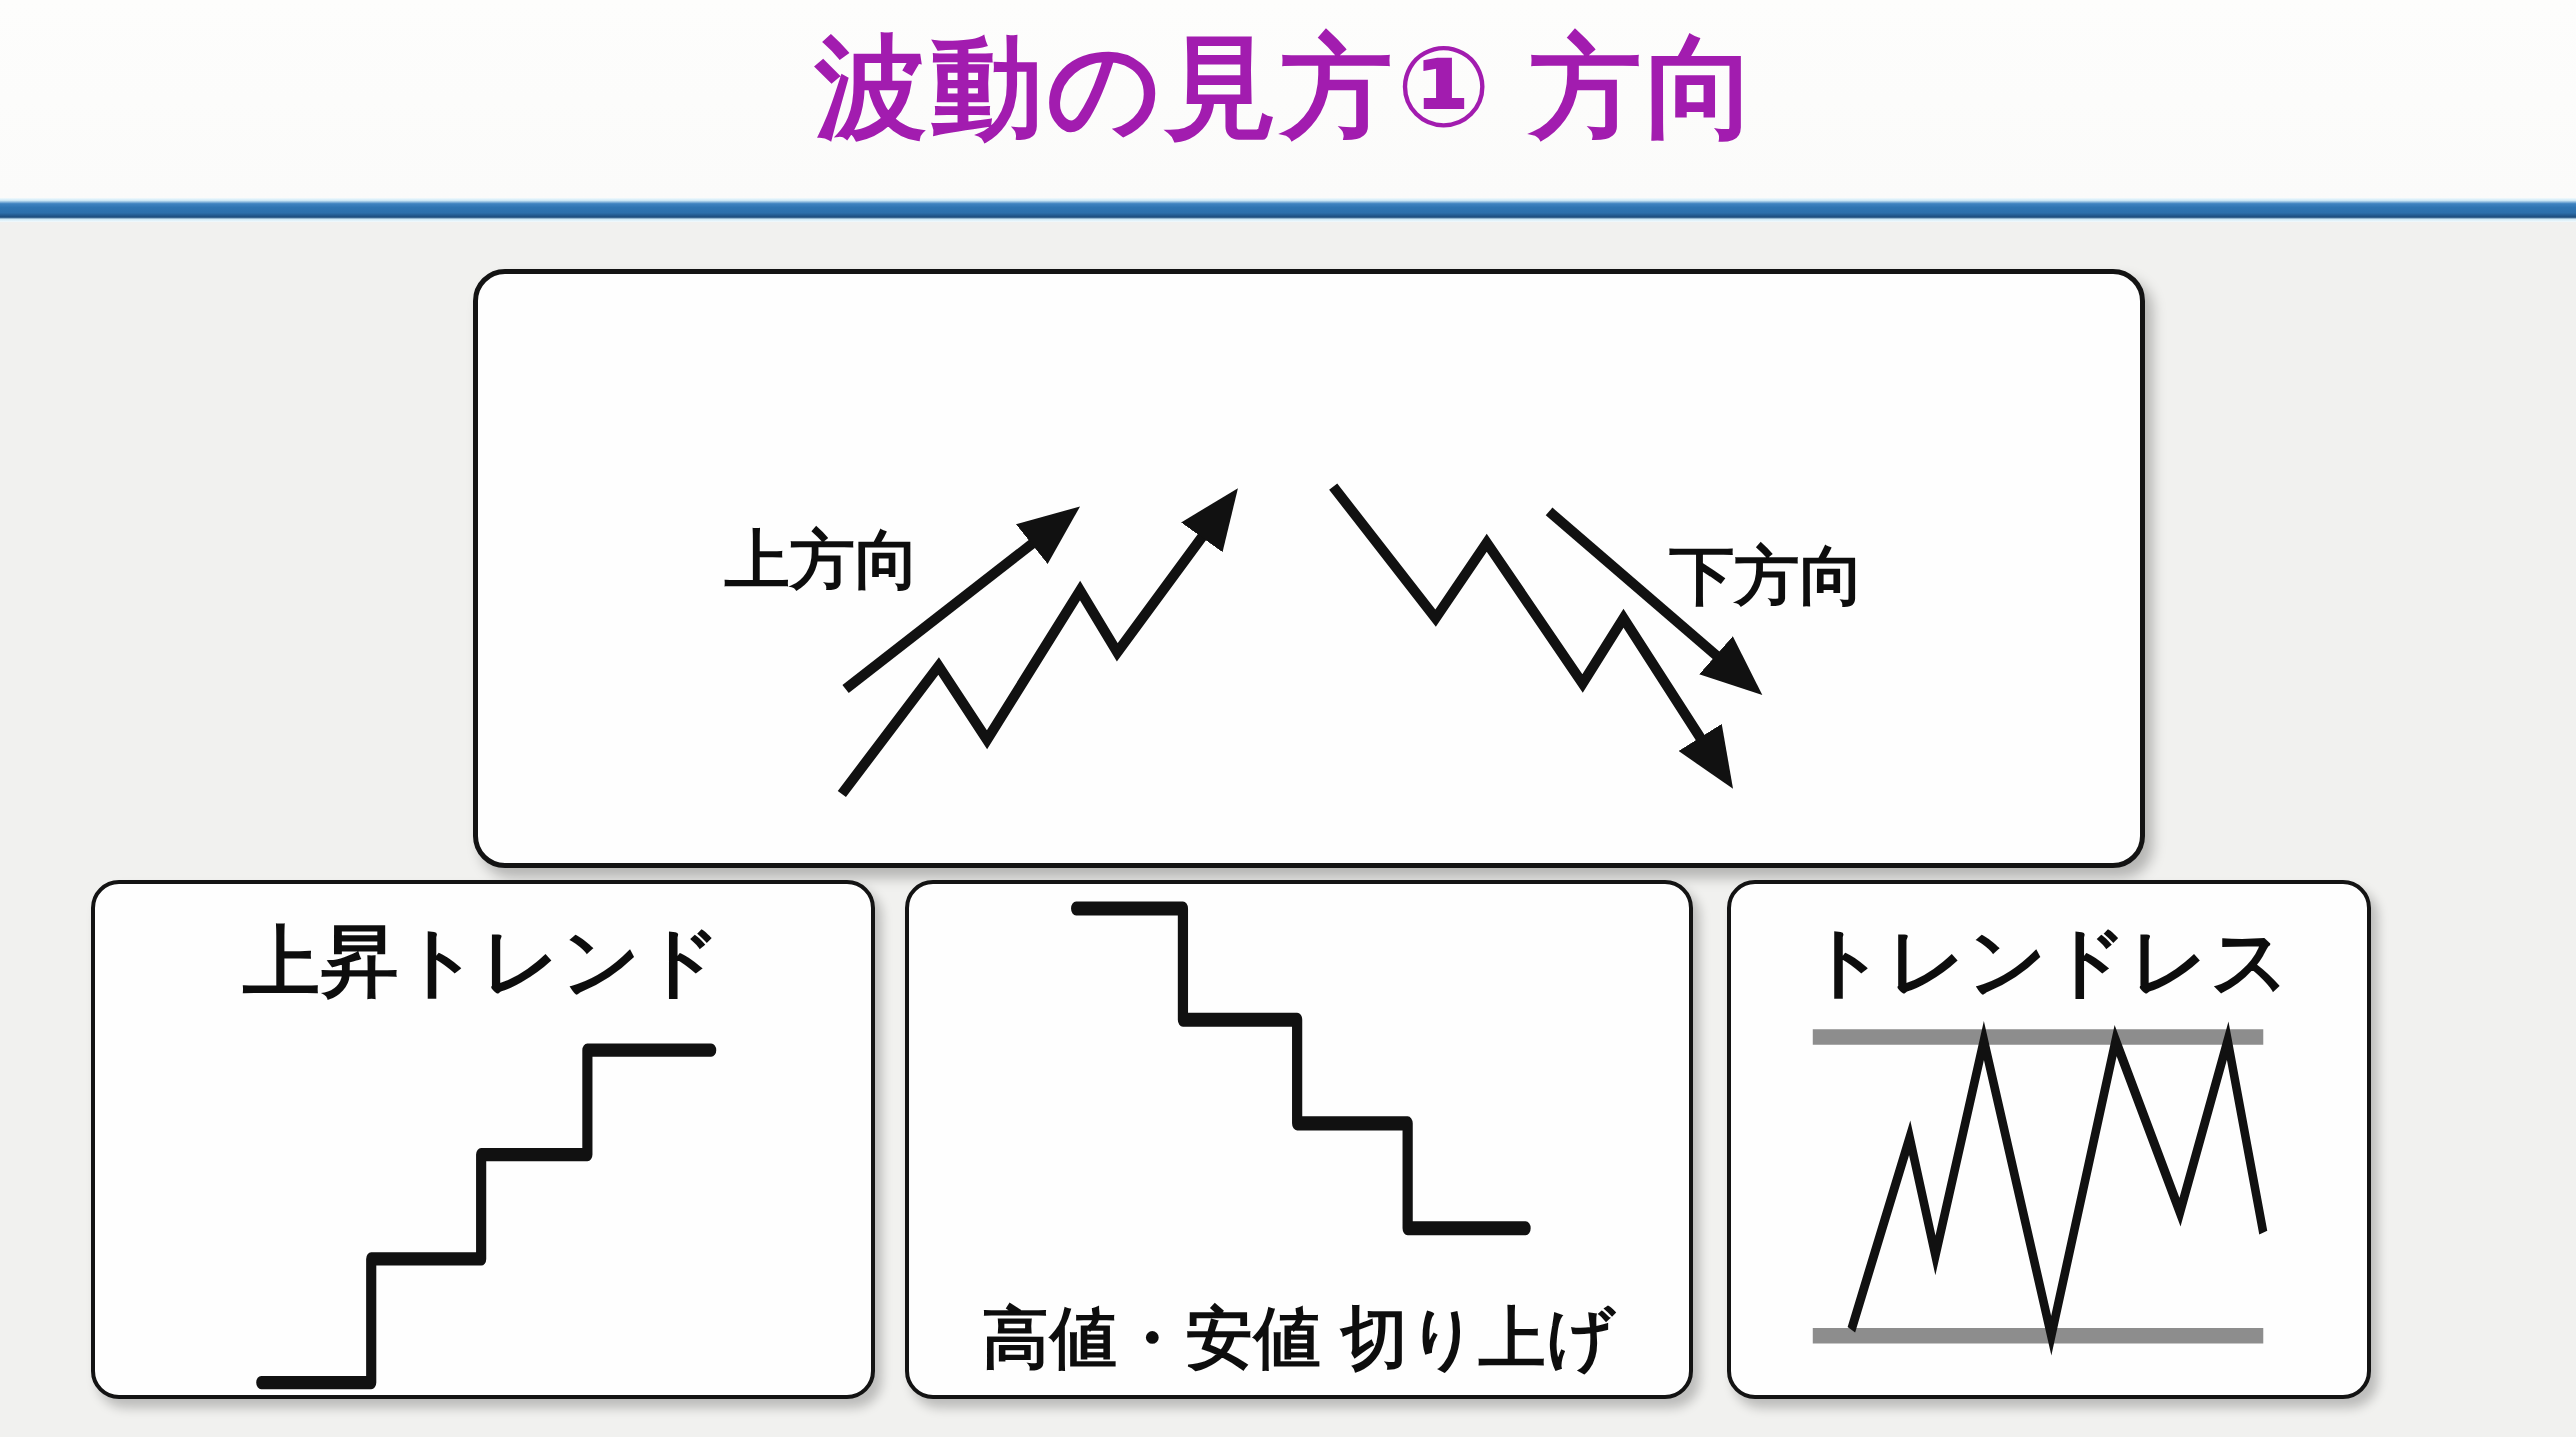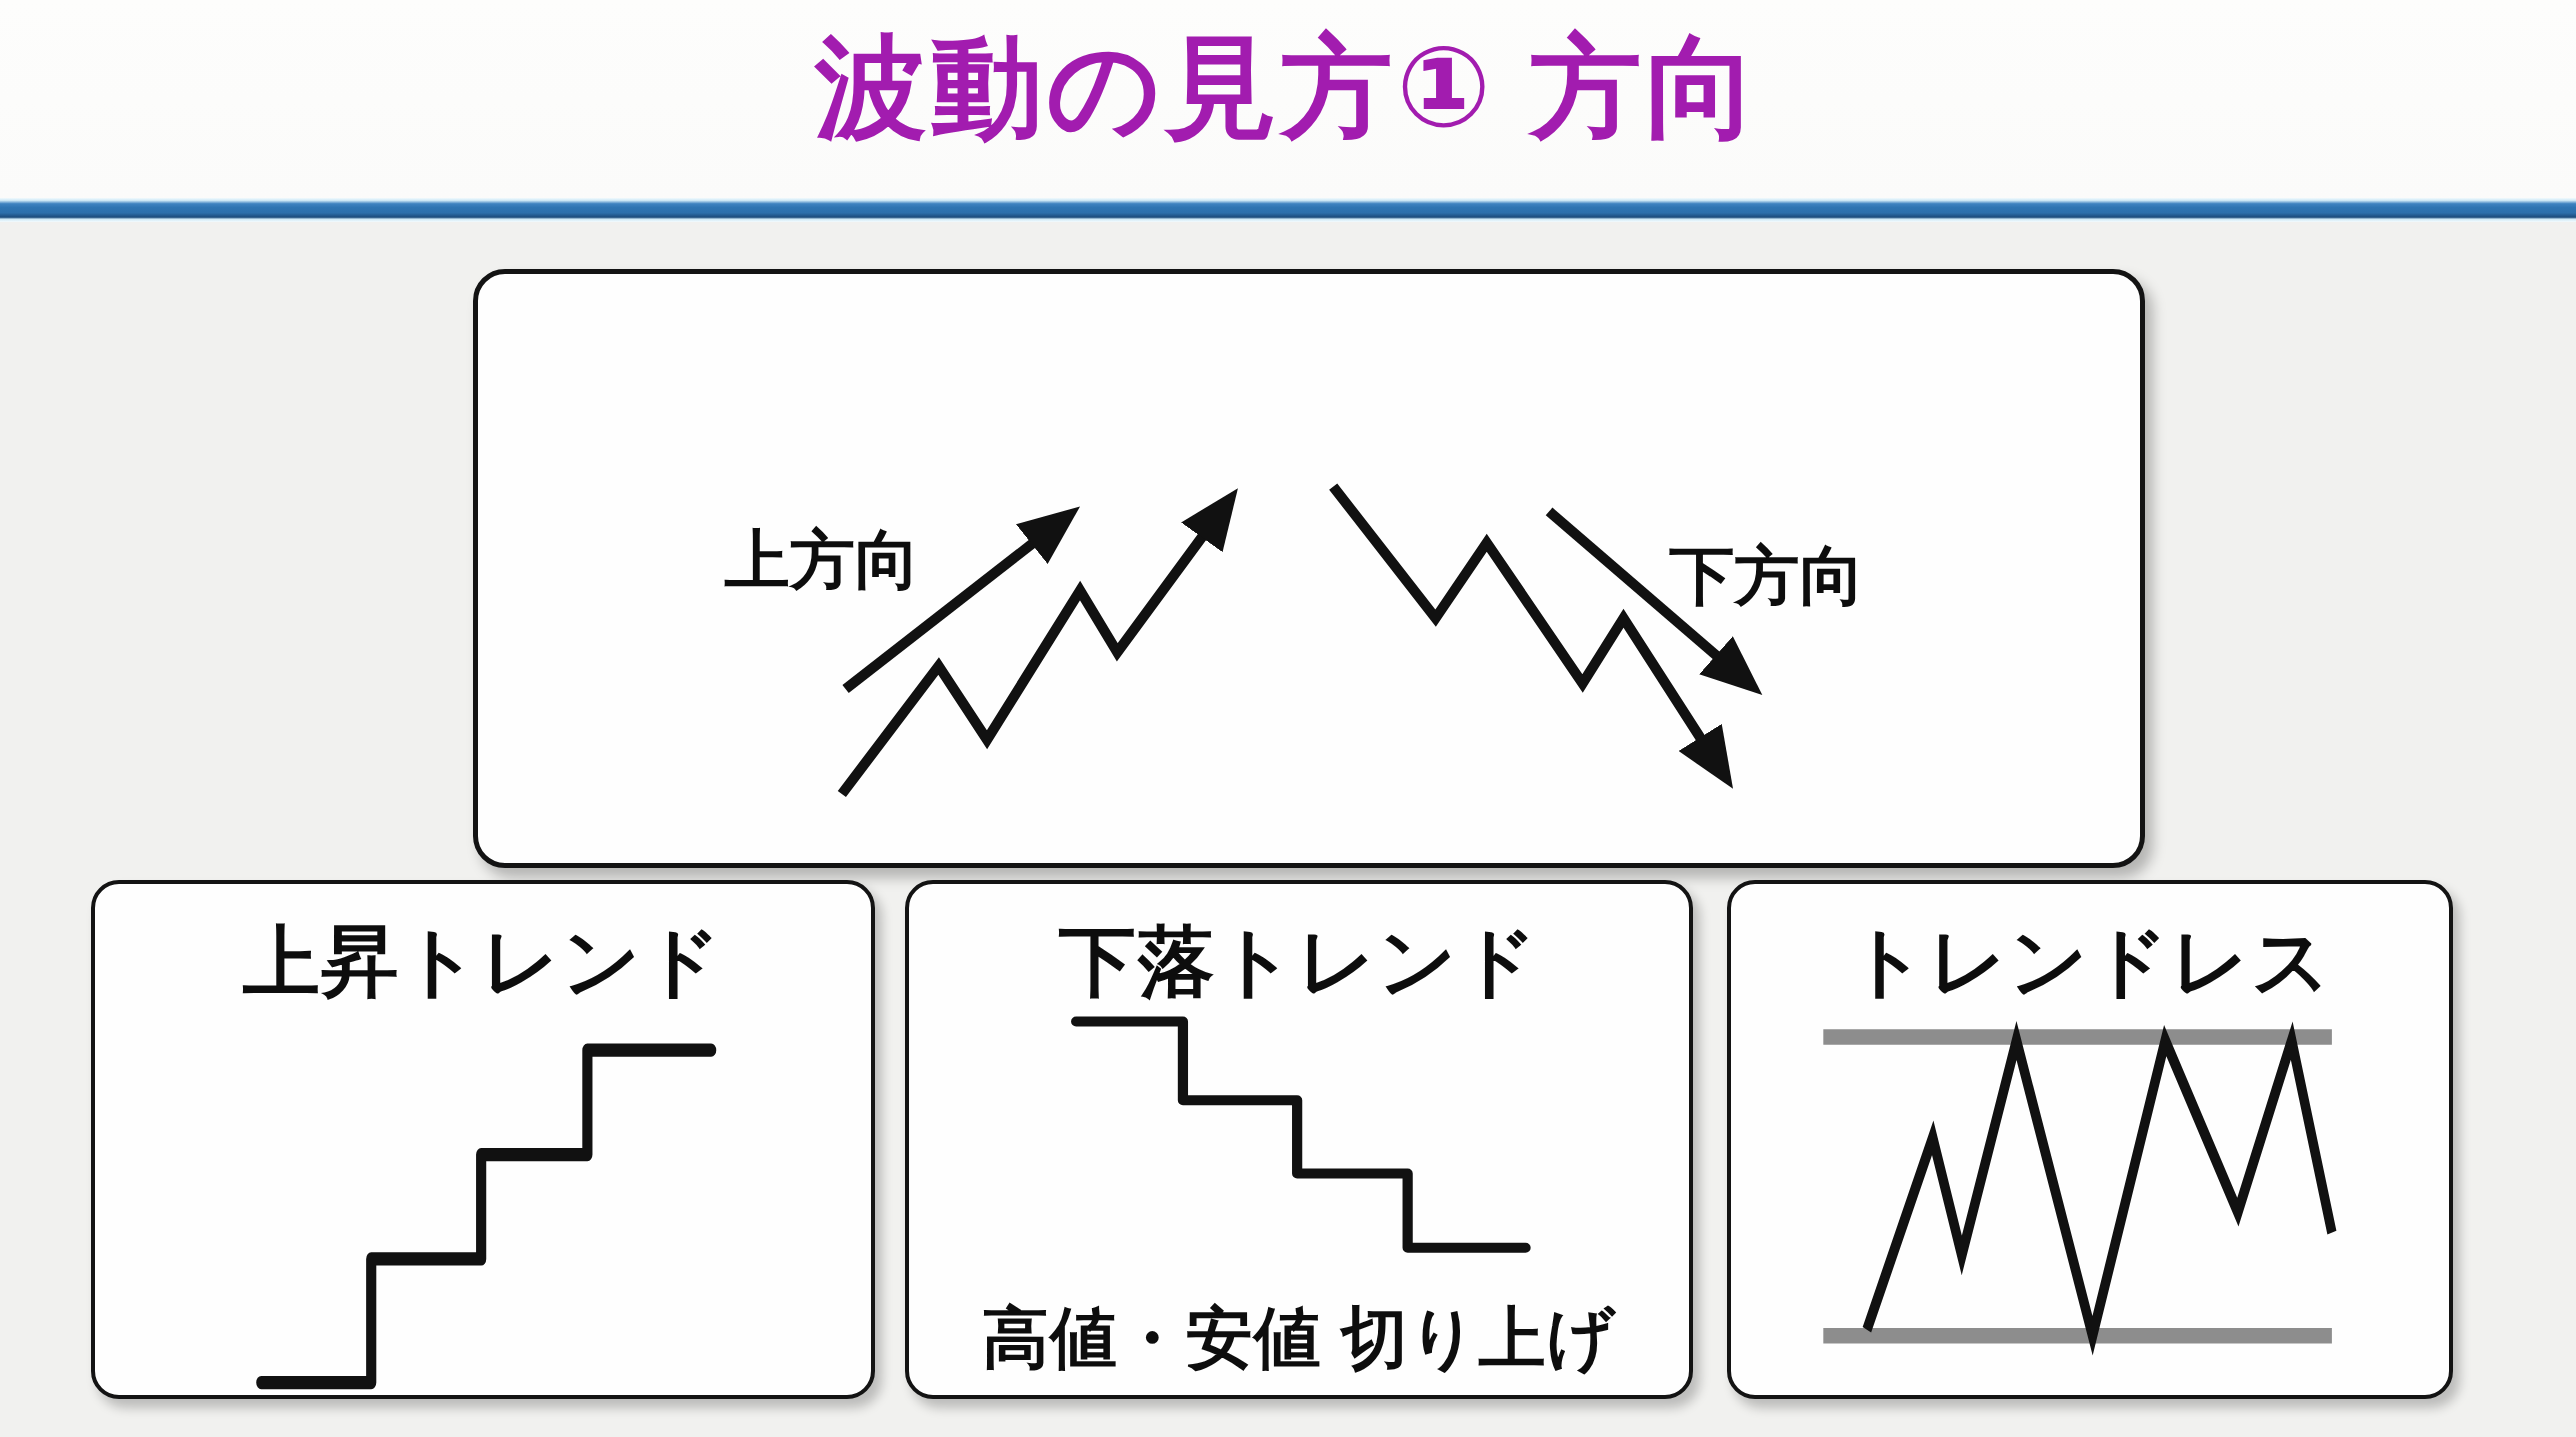"下落トレンド" h3.trend-title { html: <h3>下落トレンド</h3> -> none }
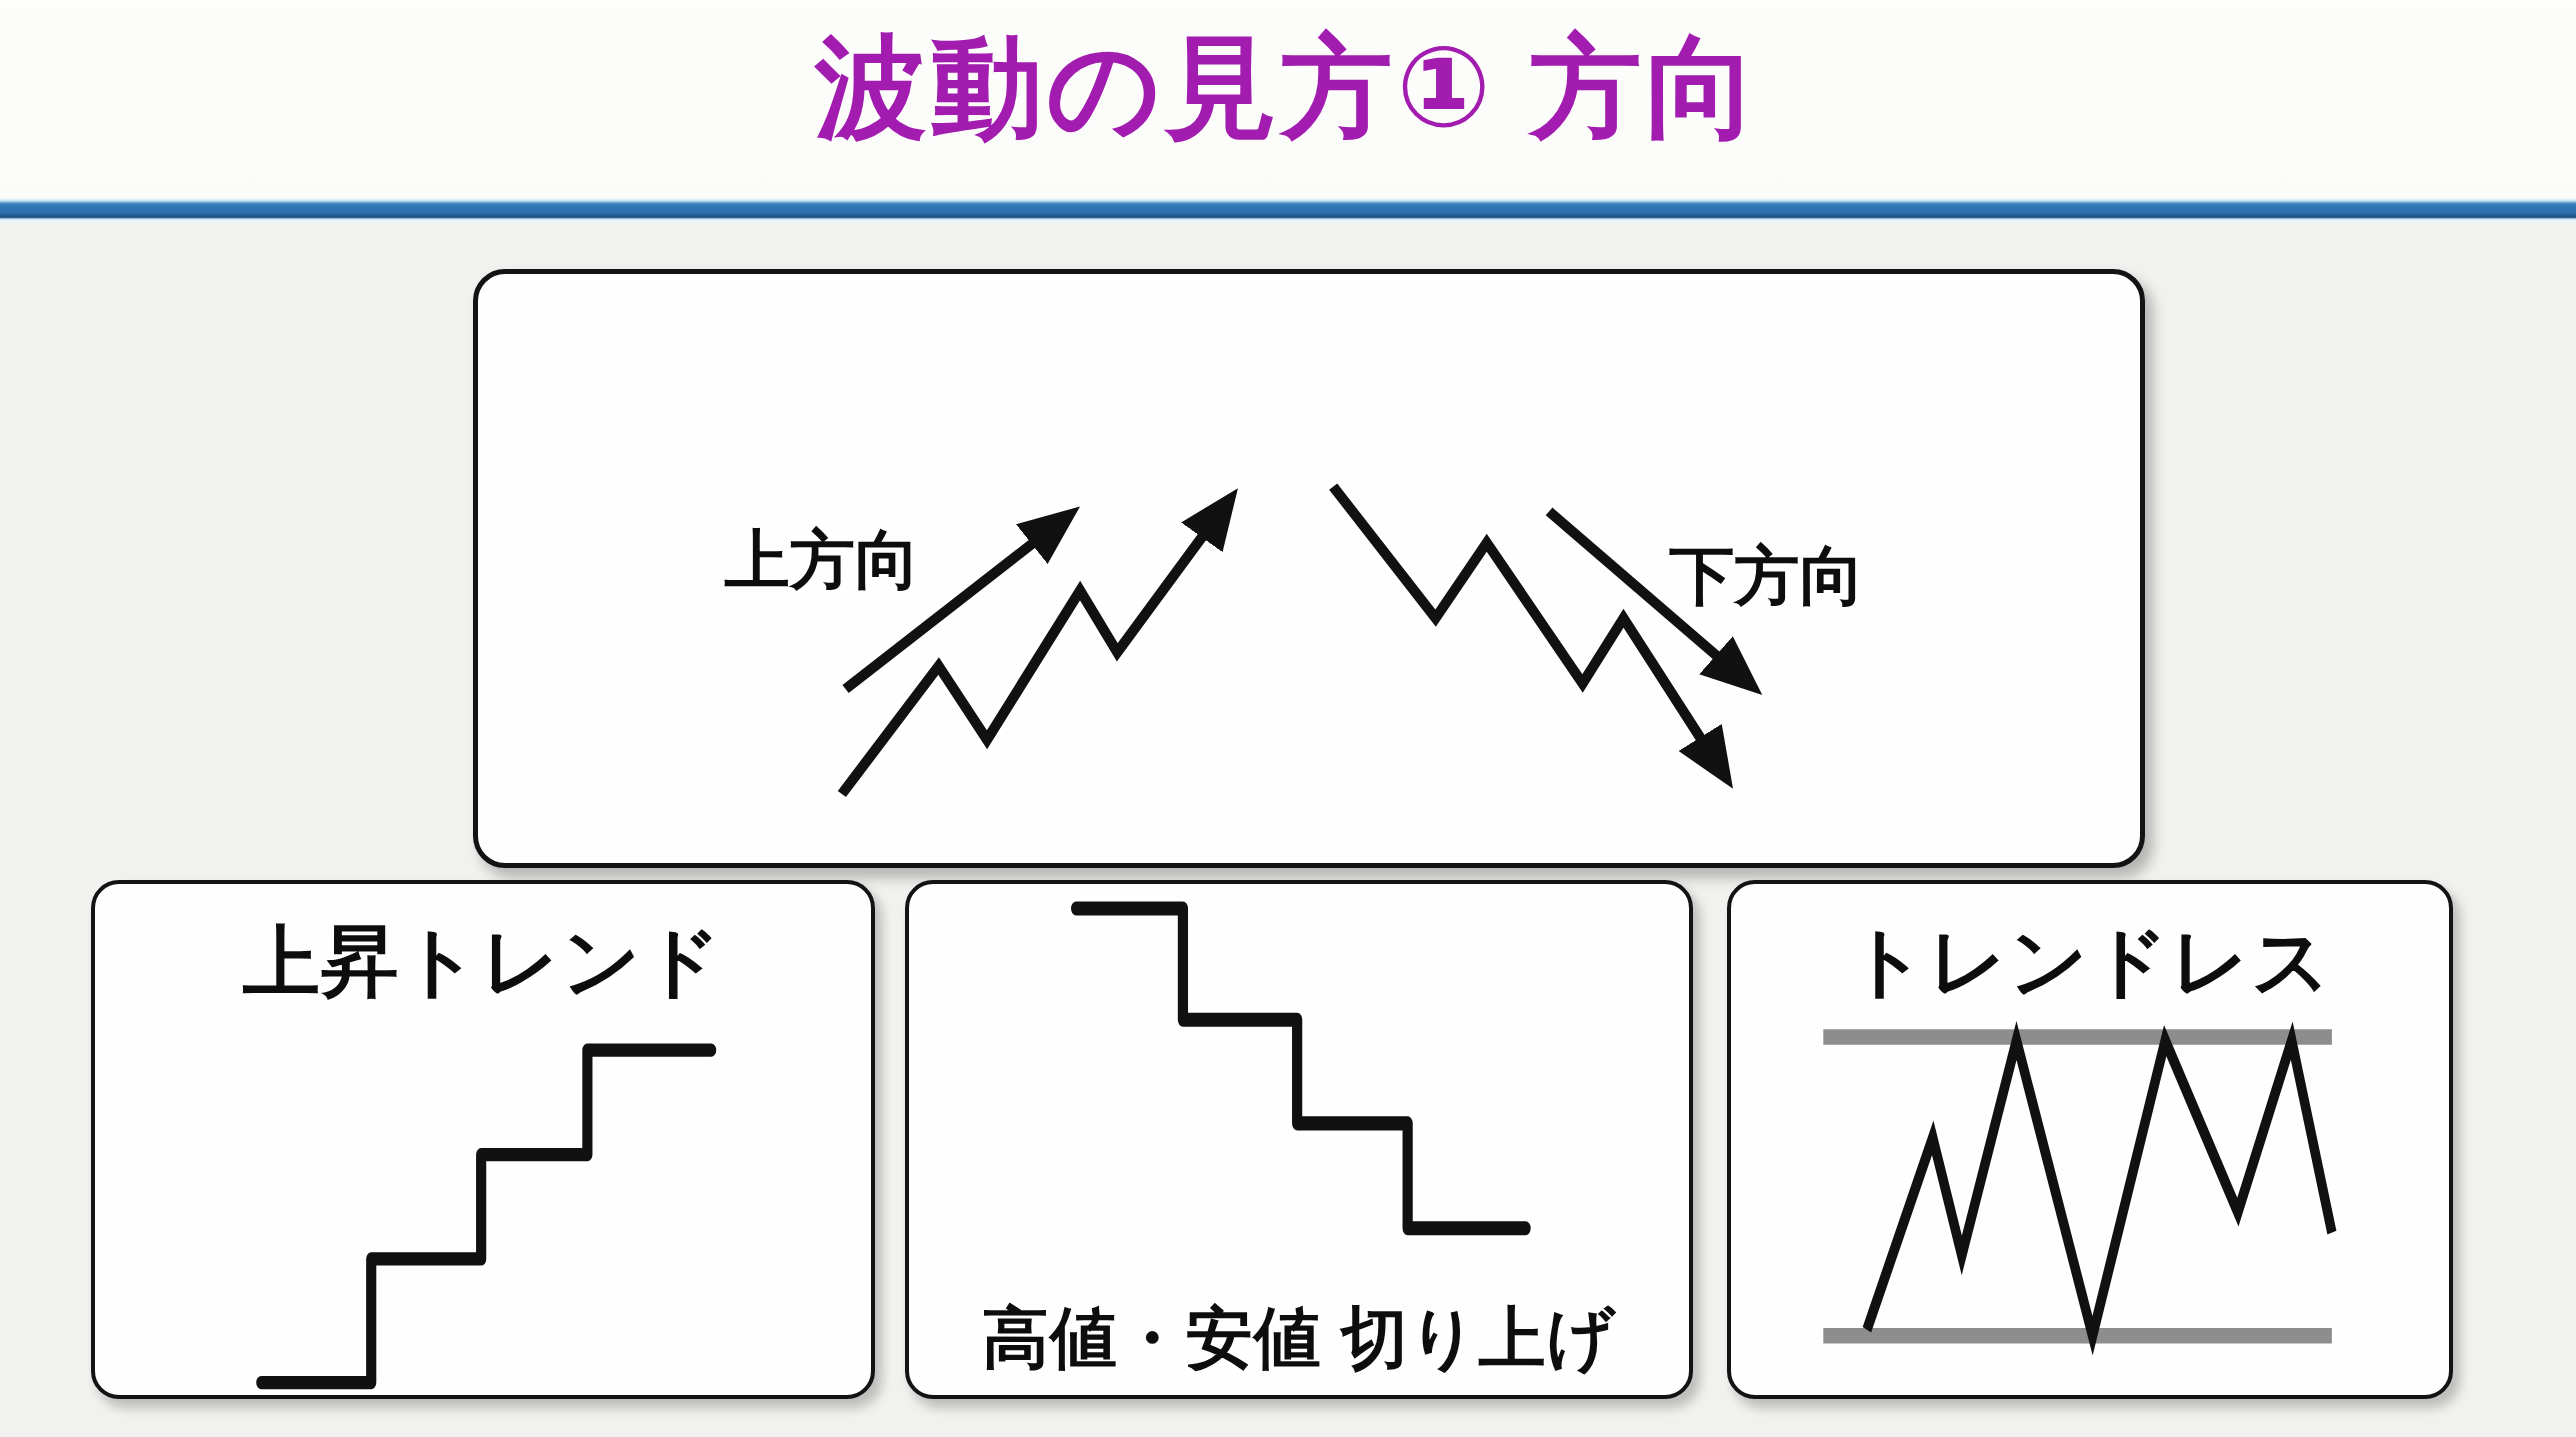"トレンドレス" .trend-panel-3 { width: 726px -> 644px }
